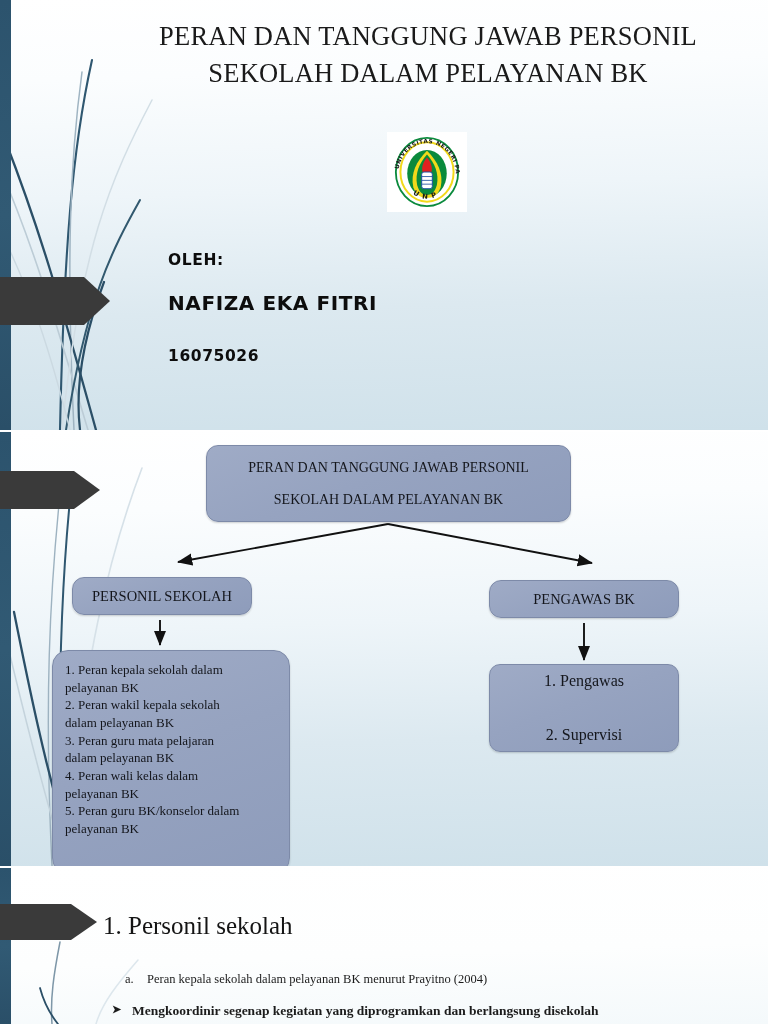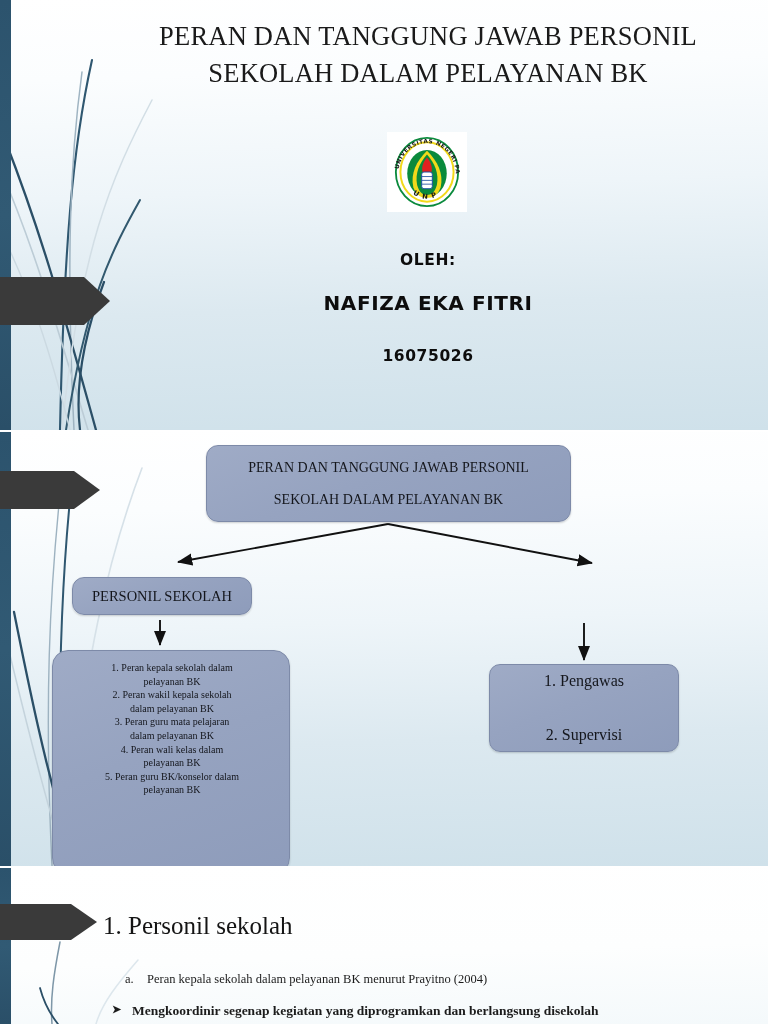"OLEH:" .byline { text-align: center -> none }
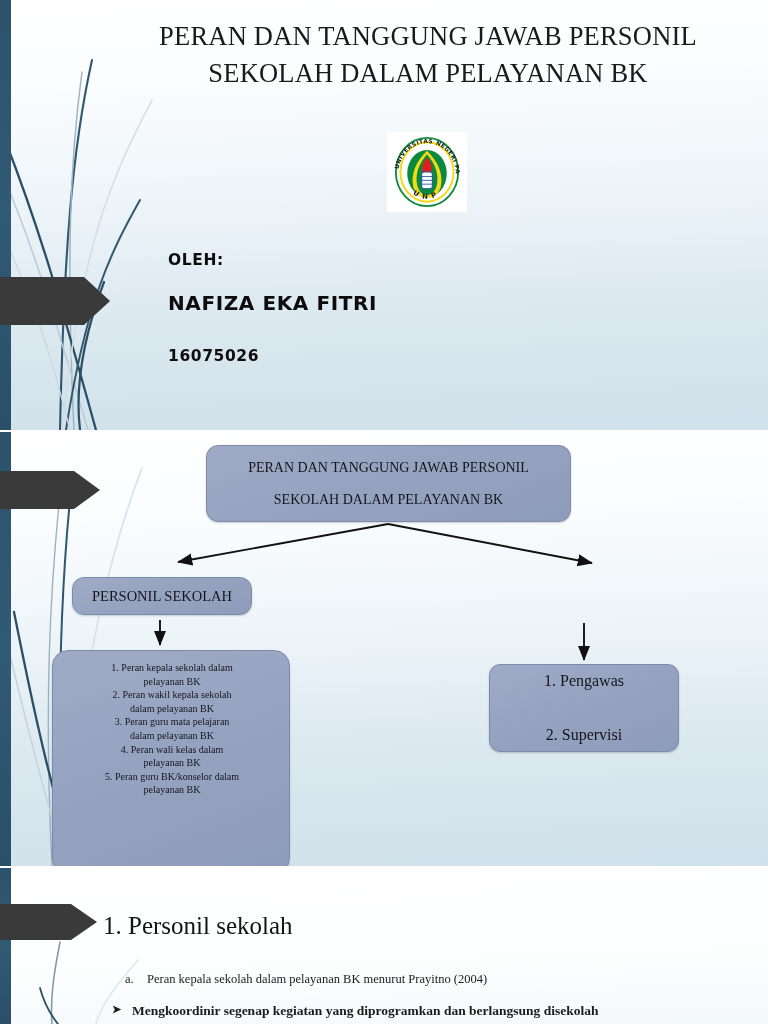"PENGAWAS BK" div.dbox { html: none -> <div> <span>PENGAWAS BK</span> </div> }
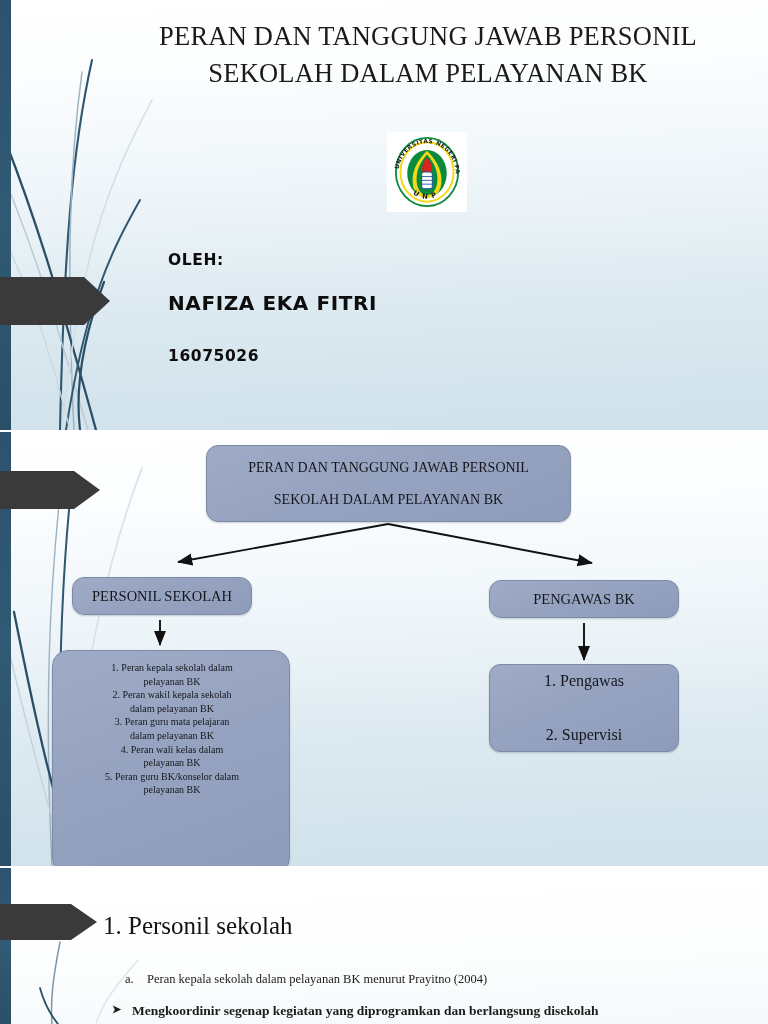"1. Peran kepala sekolah dalam" .dbox.leftlist { align-items: center -> flex-start; font-size: 10px -> 13px }
